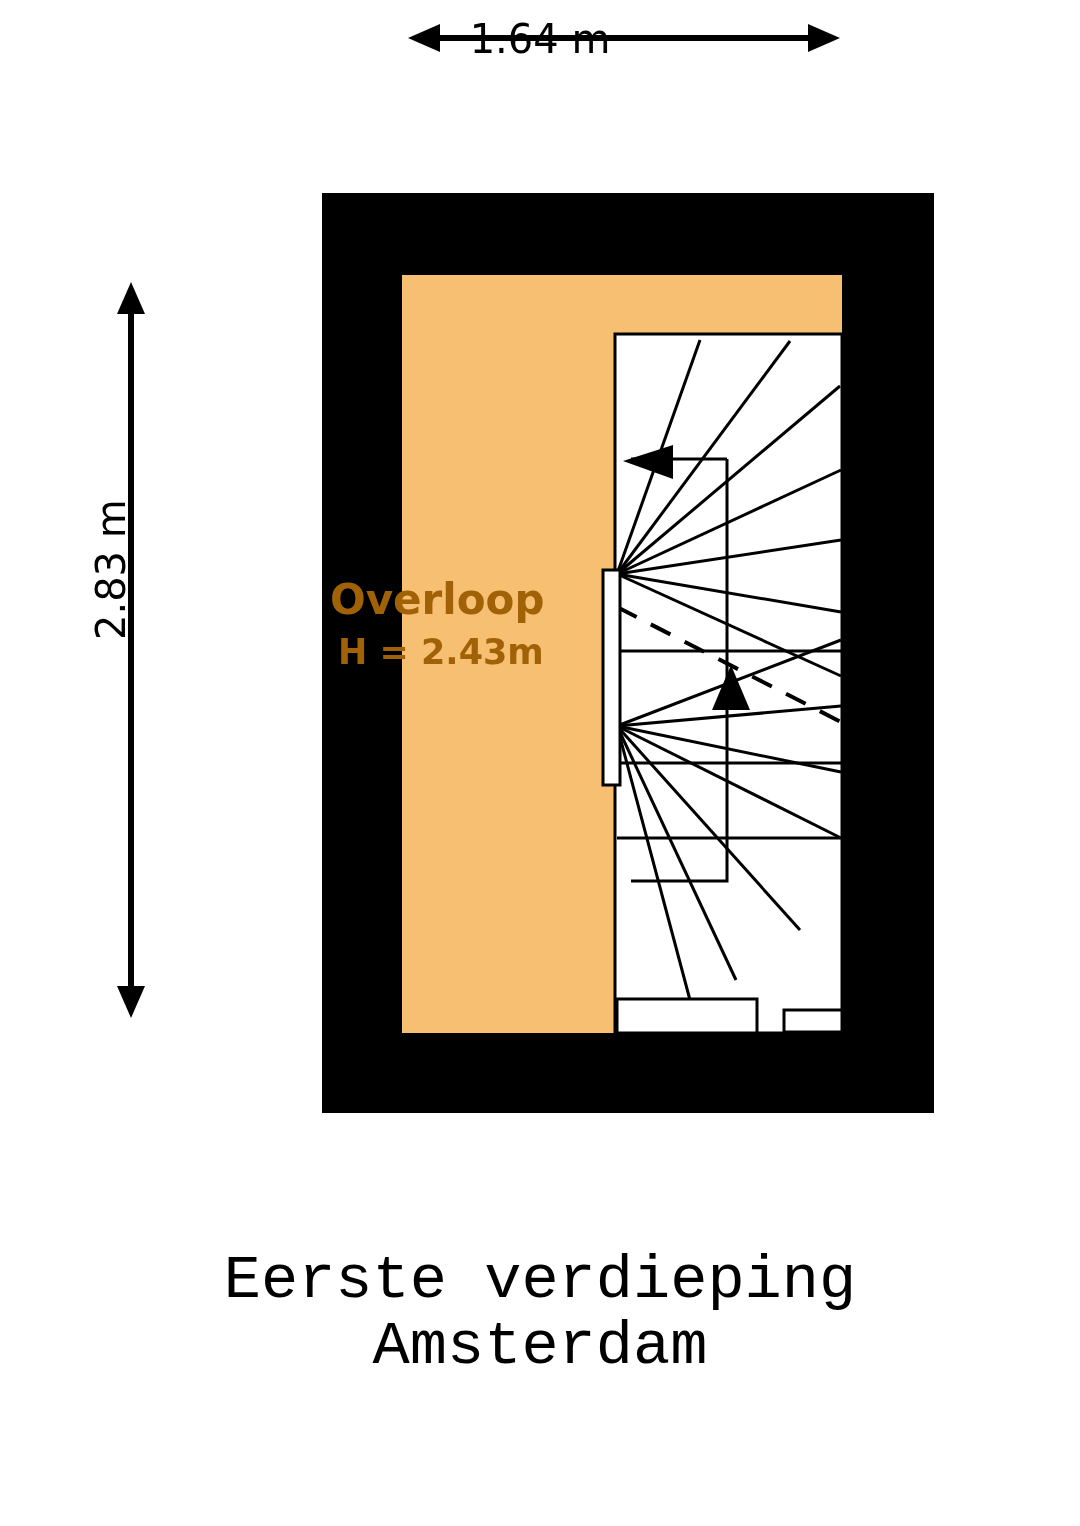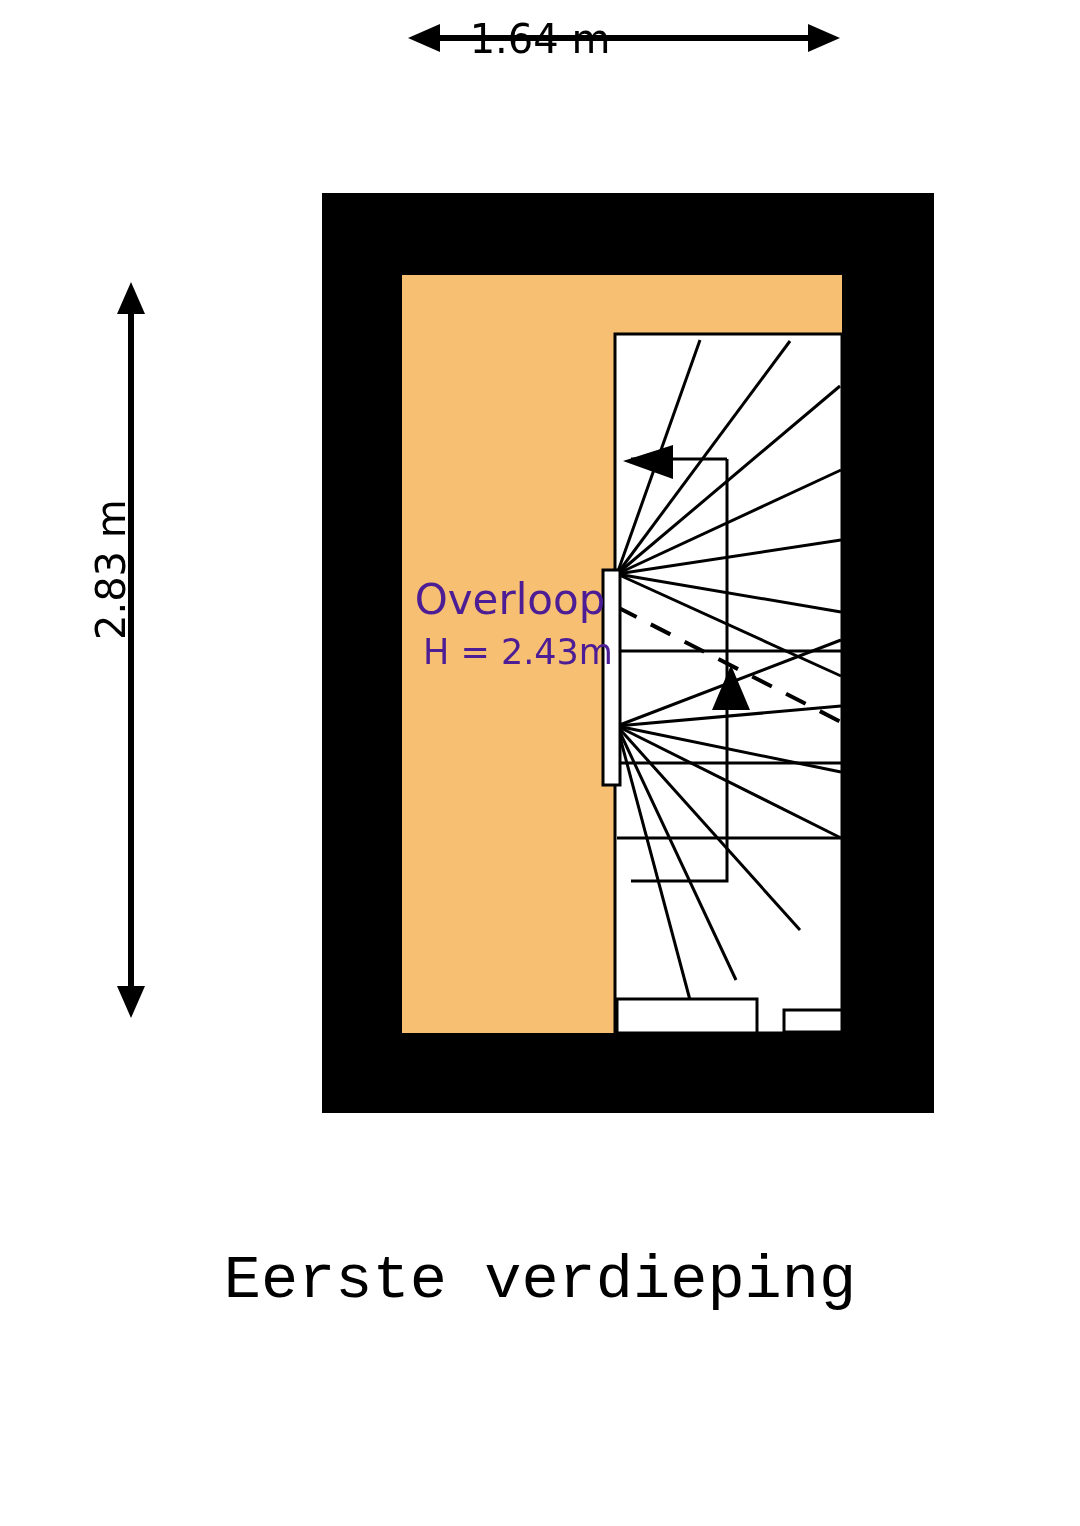"Overloop" .room-label { color: #4c1d95 -> #a16207; font-weight: none -> bold; text-align: center -> left }
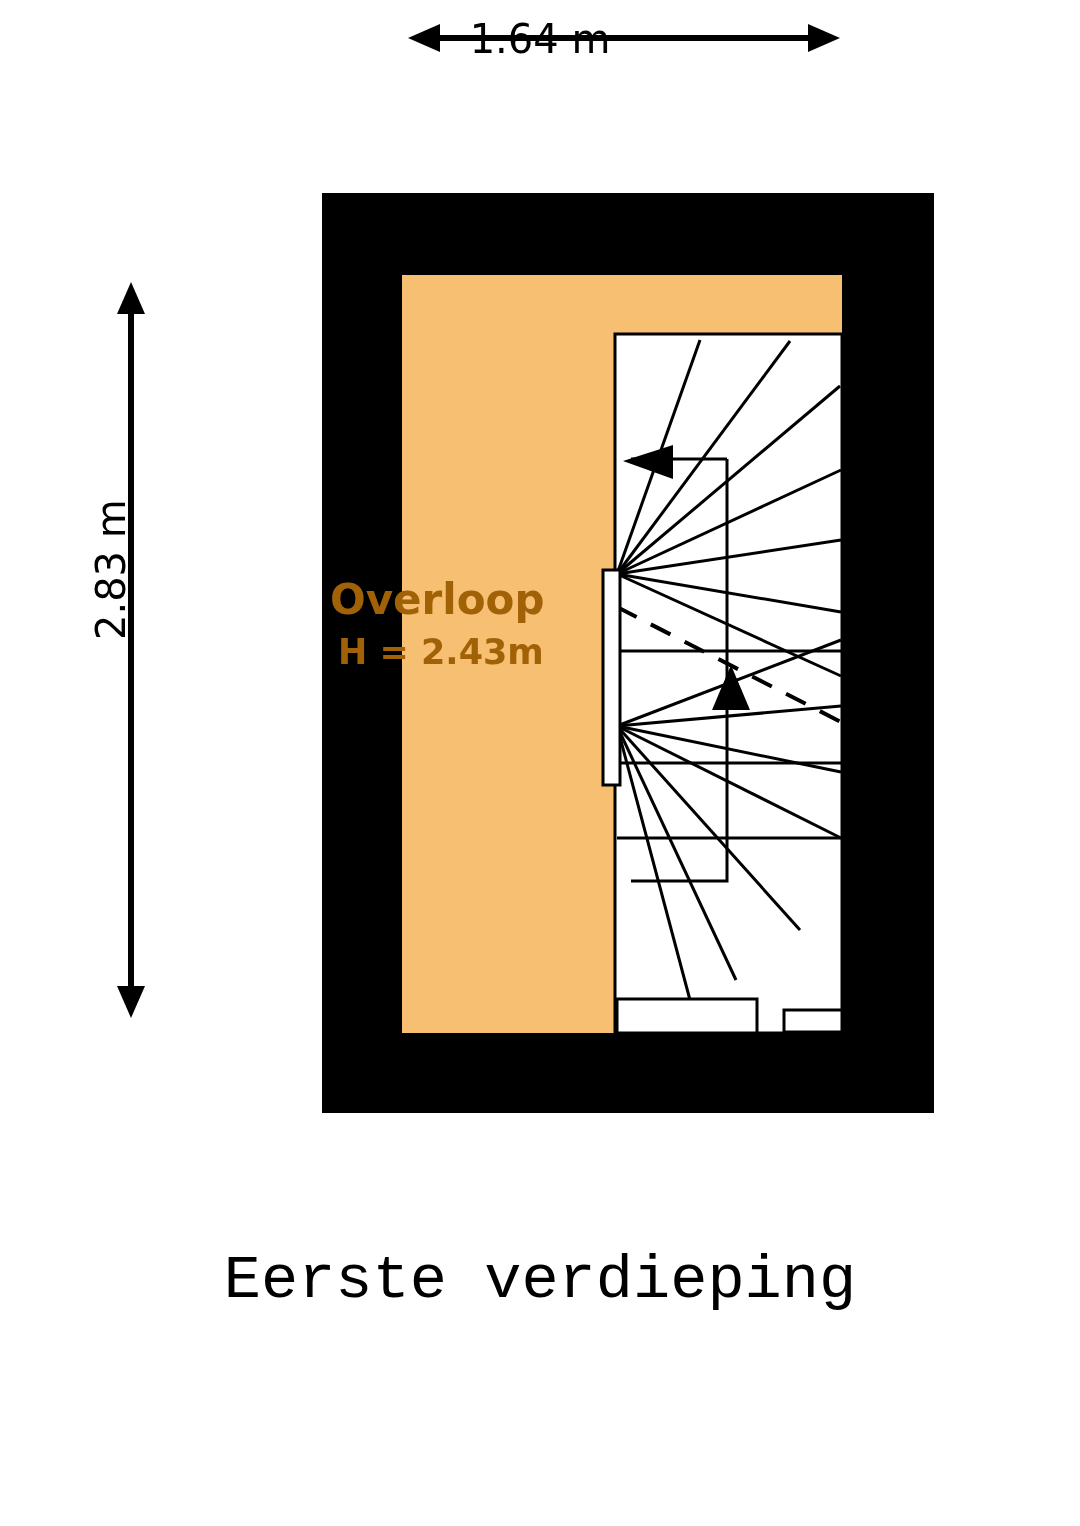"Amsterdam" div { html: none -> <div>Amsterdam</div> }
